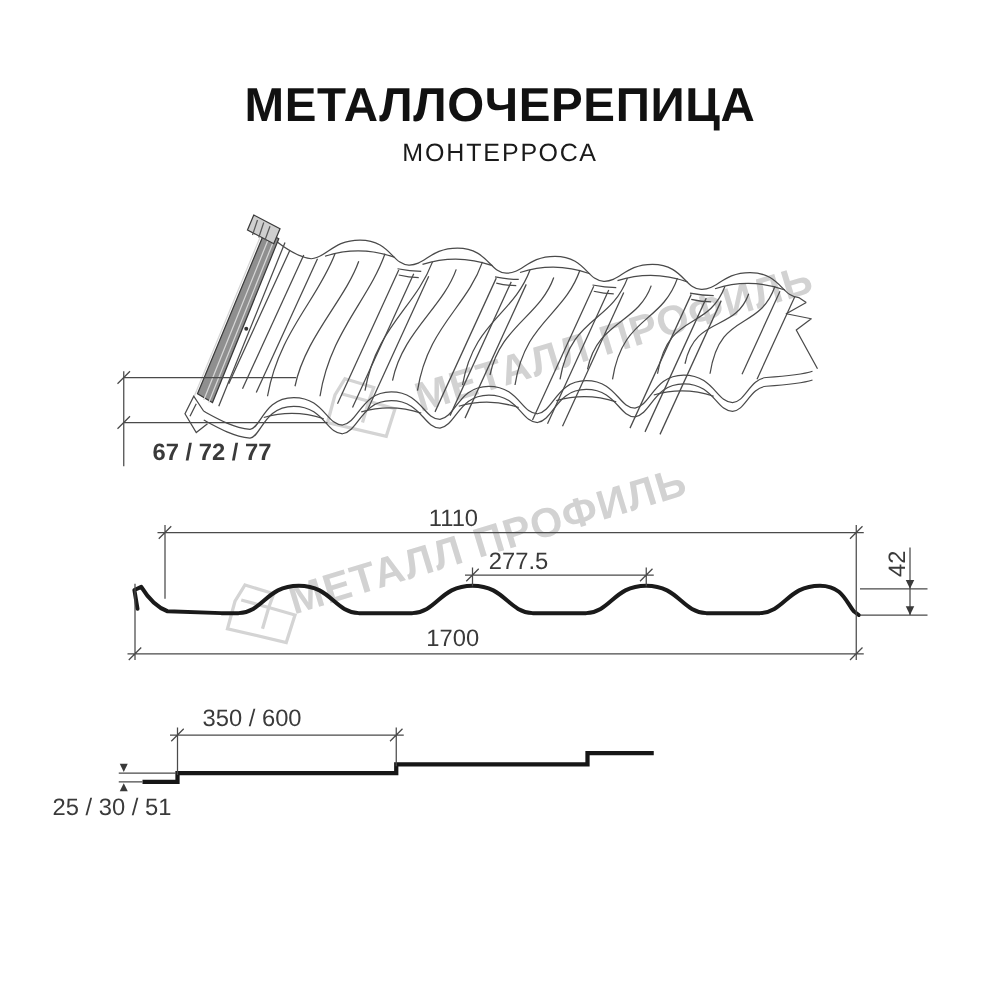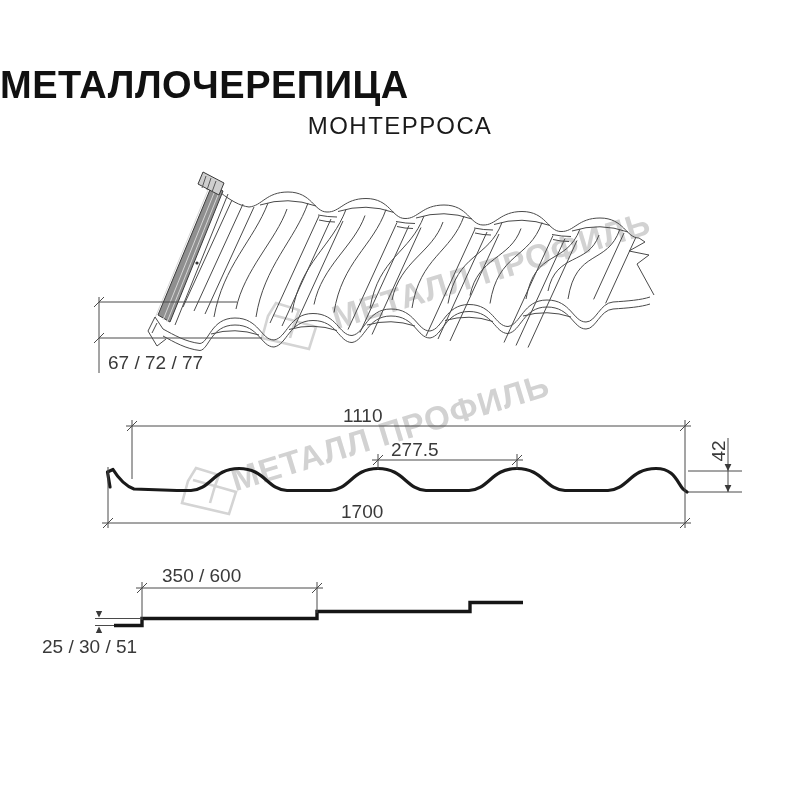"МЕТАЛЛОЧЕРЕПИЦА" #title { text-align: left -> center }
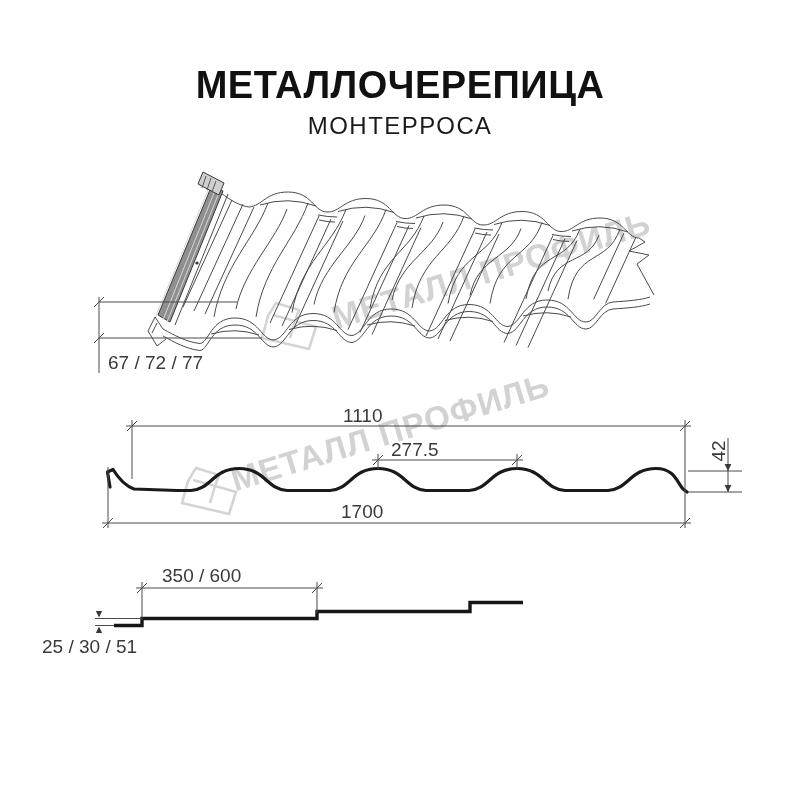"МОНТЕРРОСА" #subtitle { font-size: 24px -> 20px }
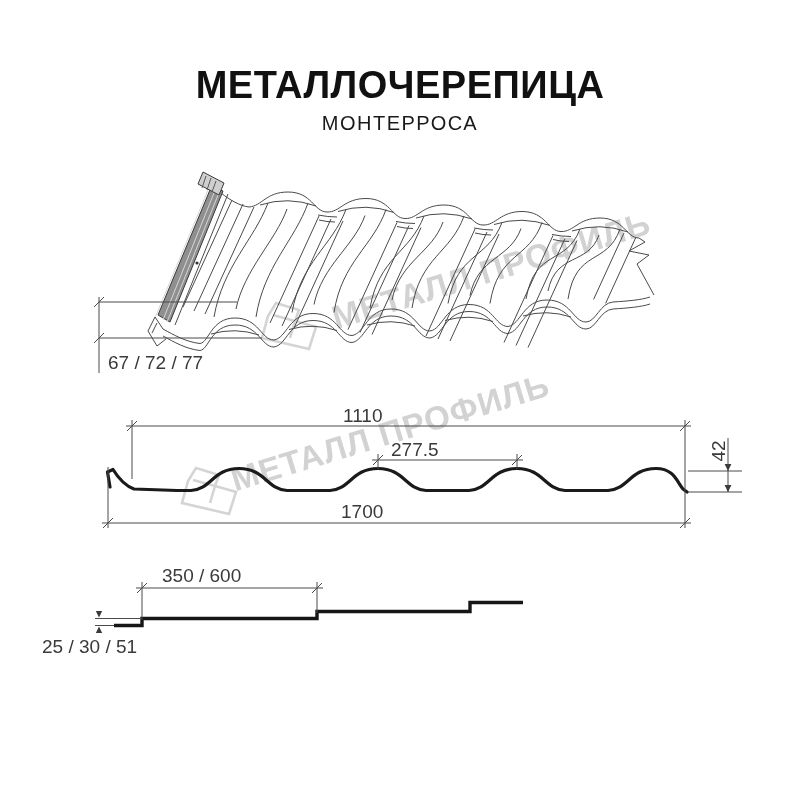"67 / 72 / 77" div.dim-label { font-weight: none -> bold; left: 108px -> 122px }
